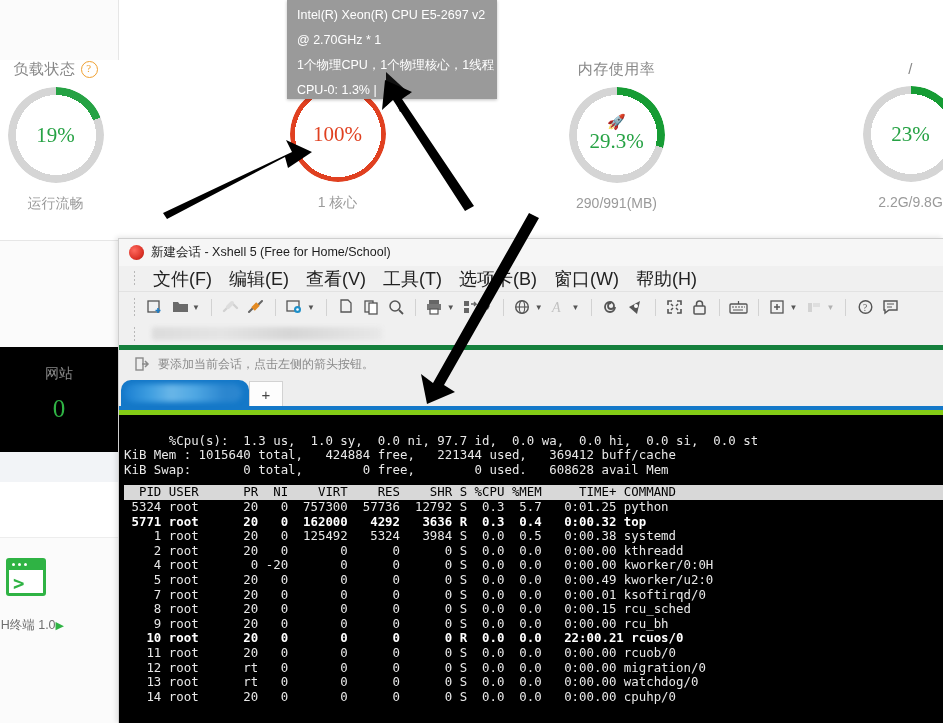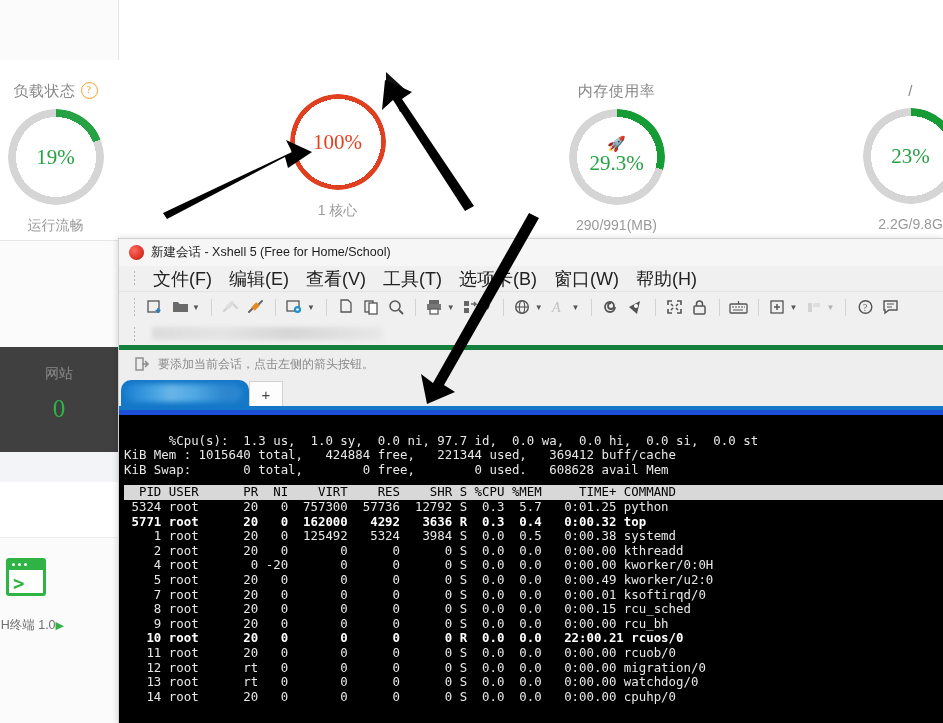"Intel(R) Xeon(R) CPU E5-2697 v2" div.tooltip { html: none -> <div> <div>Intel(R) Xeon(R) CPU E5-2697 v2</div> <div>@ 2.70GHz * 1</div> <div>1个物理CPU，1个物理核心，1线程</div> <div>CPU-0: 1.3% |</div> </div> }
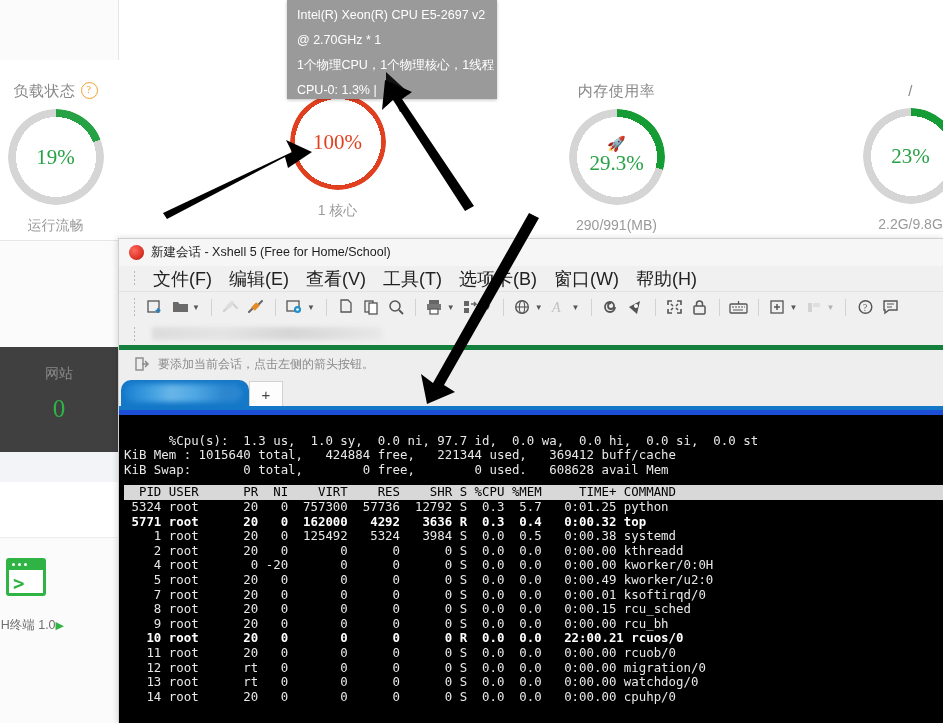"负载状态" .gauge-title { align-items: flex-start -> center; margin-top: 22px -> none }
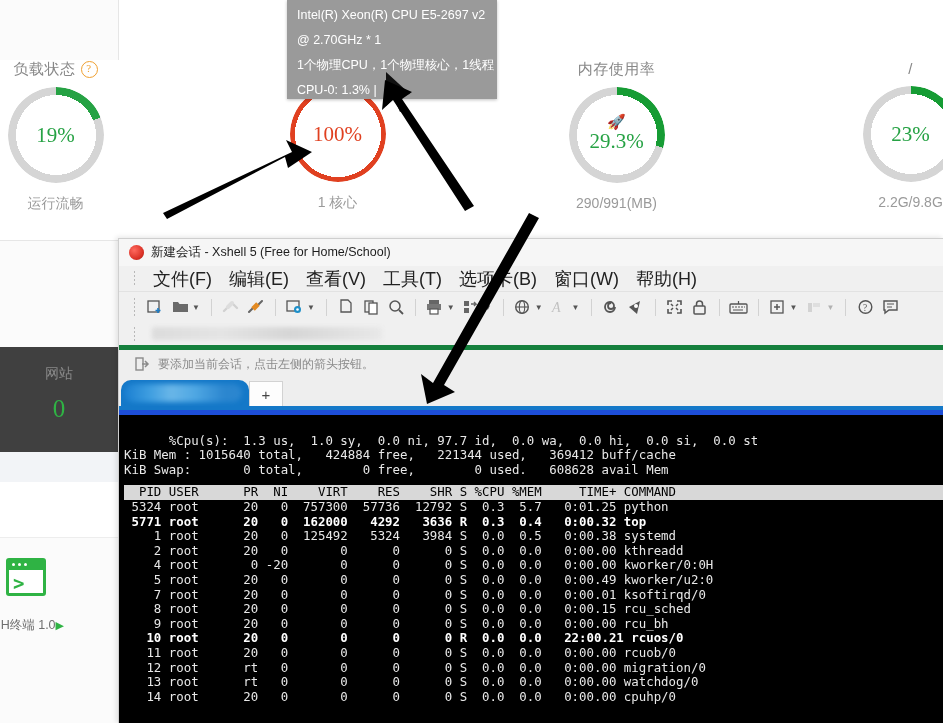"新建会话 - Xshell 5 (Free" .xshell { background: #1d4ed8 -> #84cc16 }
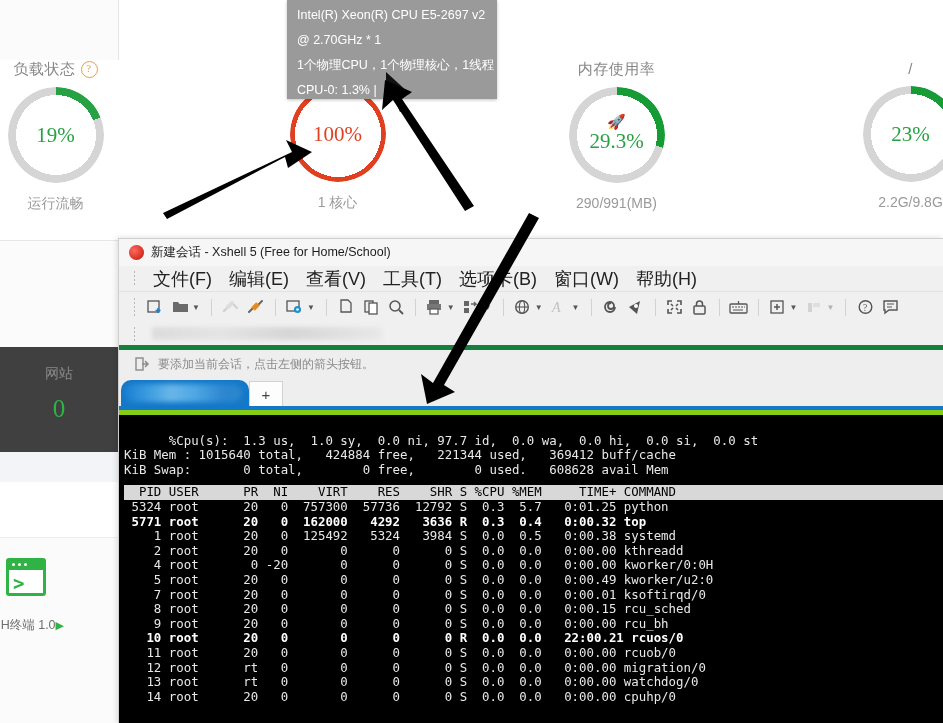"网站" .site-card { background: #404040 -> #000000 }
